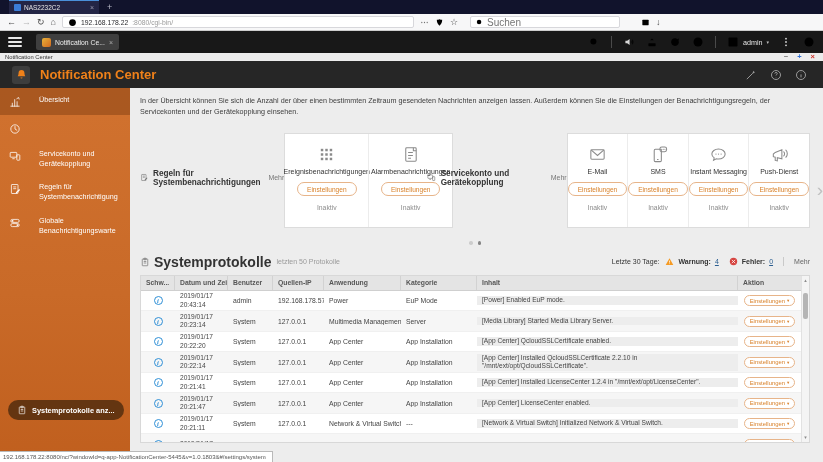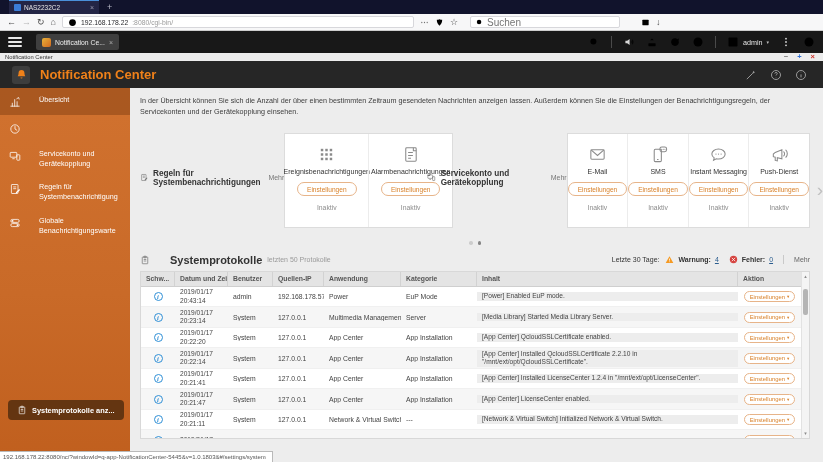"Systemprotokolle" .loghead .t { font-size: 11px -> 14px; margin-left: 20px -> 4px }
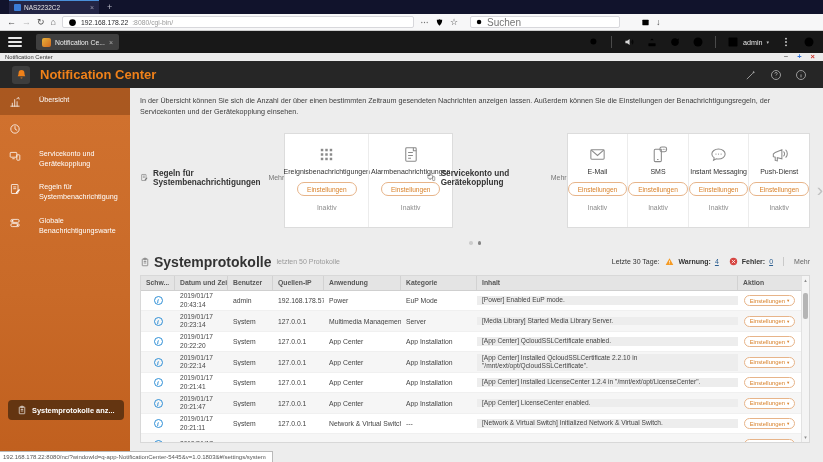"Systemprotokolle anz..." .sb-logsbtn { border-radius: 4px -> 10px }
